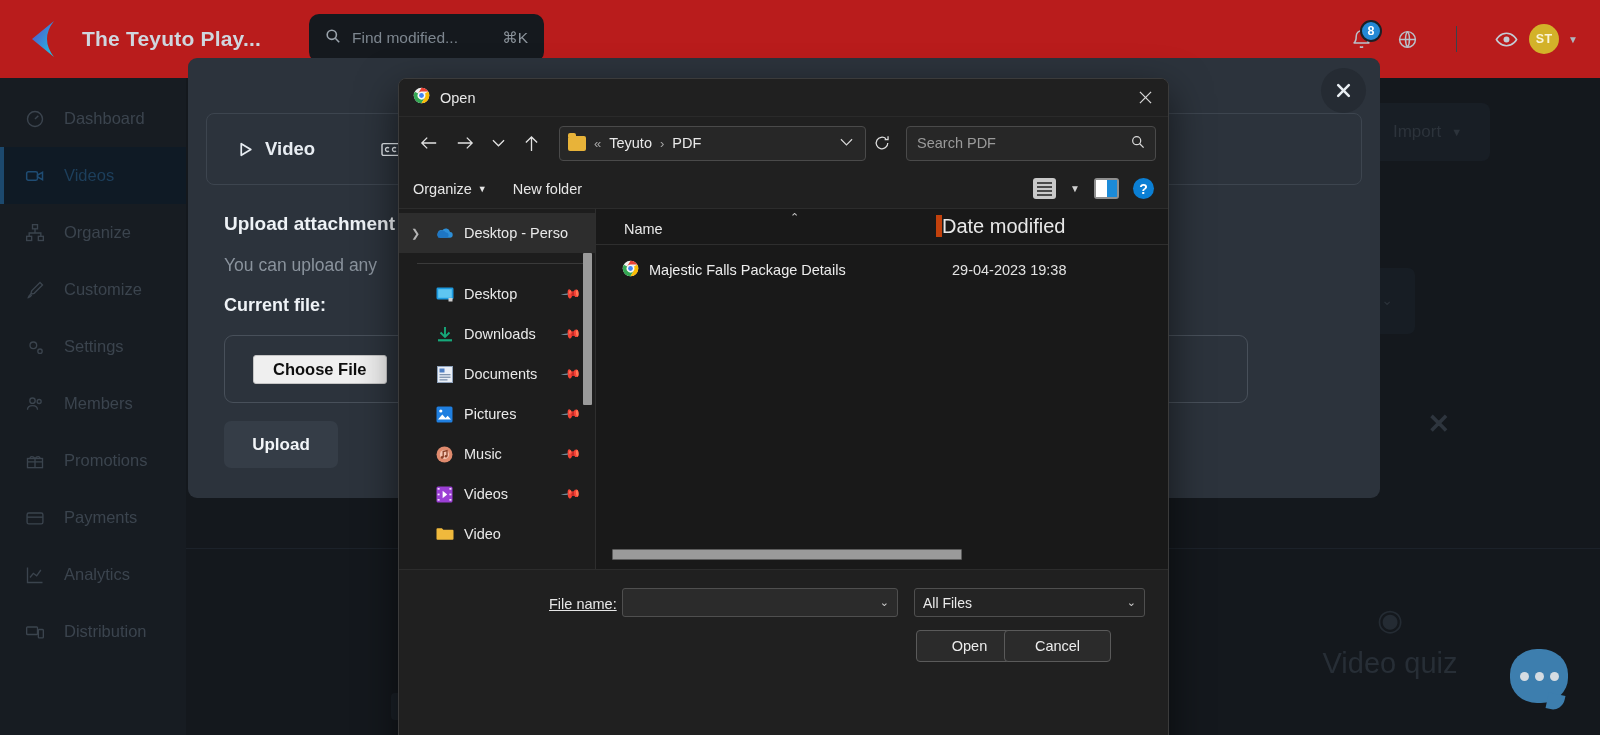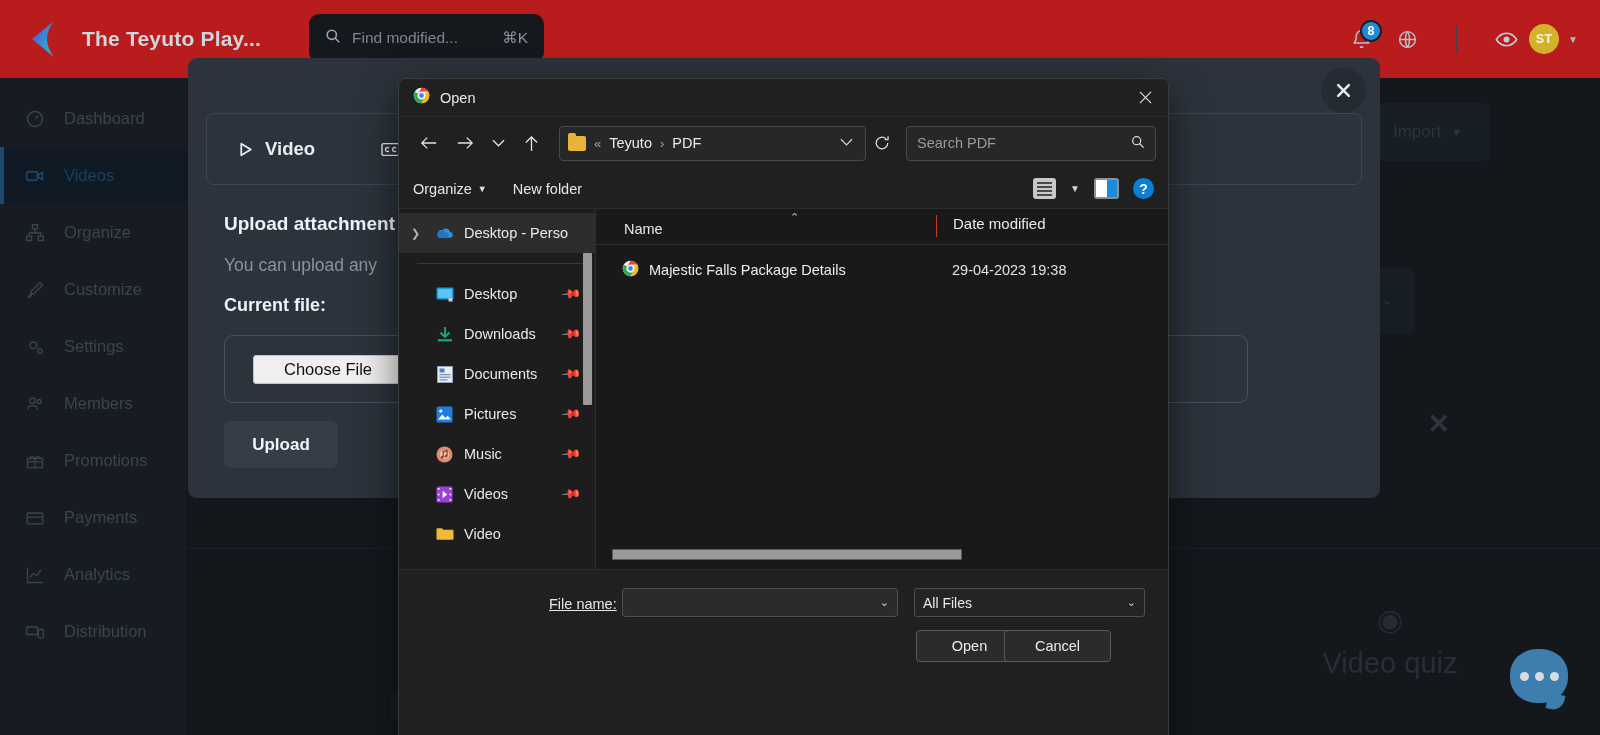"Date modified" .col-date { border-left: 1px solid #c2410c -> 6px solid #c2410c; font-size: 15px -> 20px; padding-left: 16px -> none }
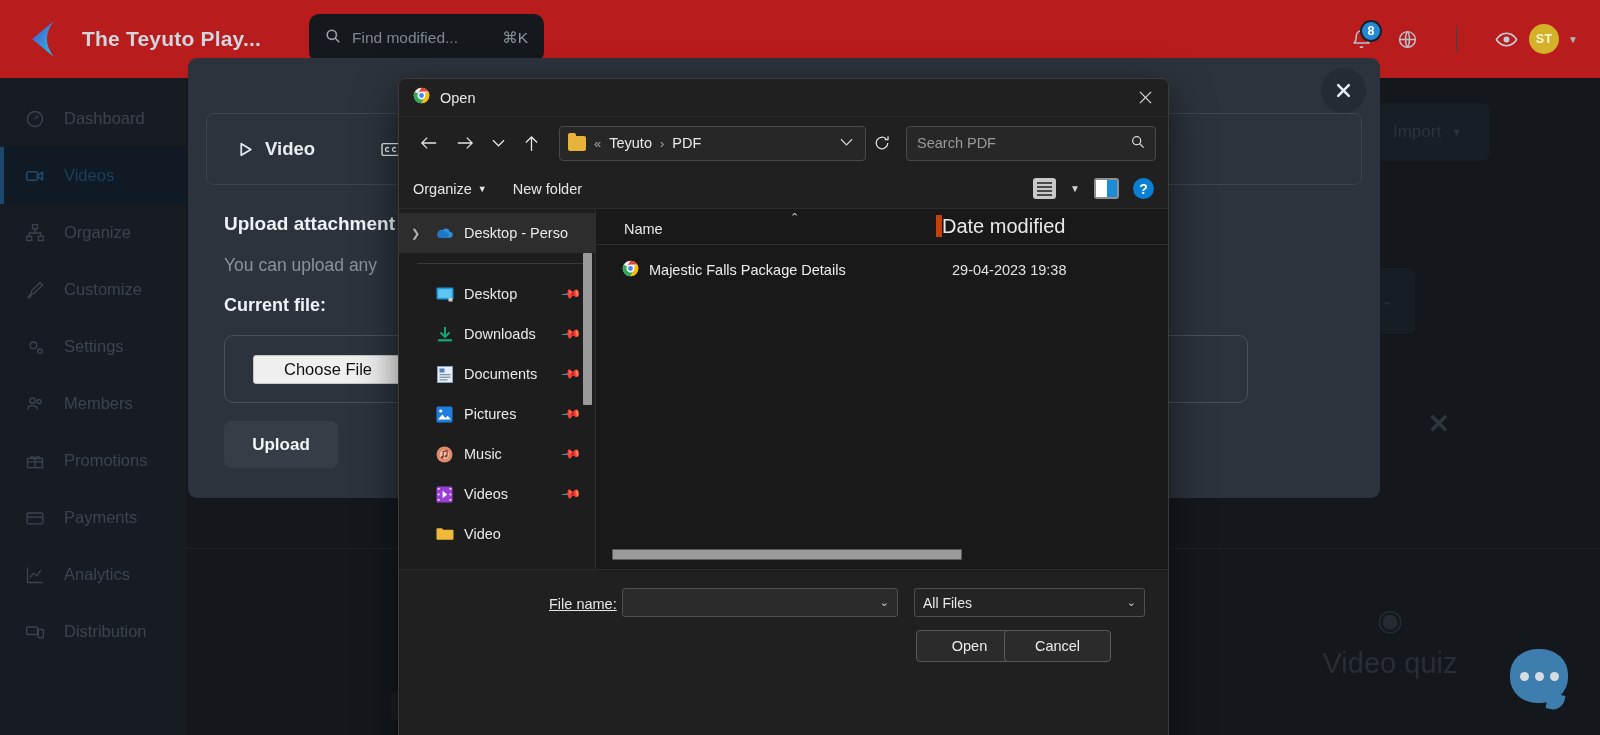"Choose File" .choose-file-btn { font-weight: none -> bold; padding: 4px 30px -> 4px 19px }
